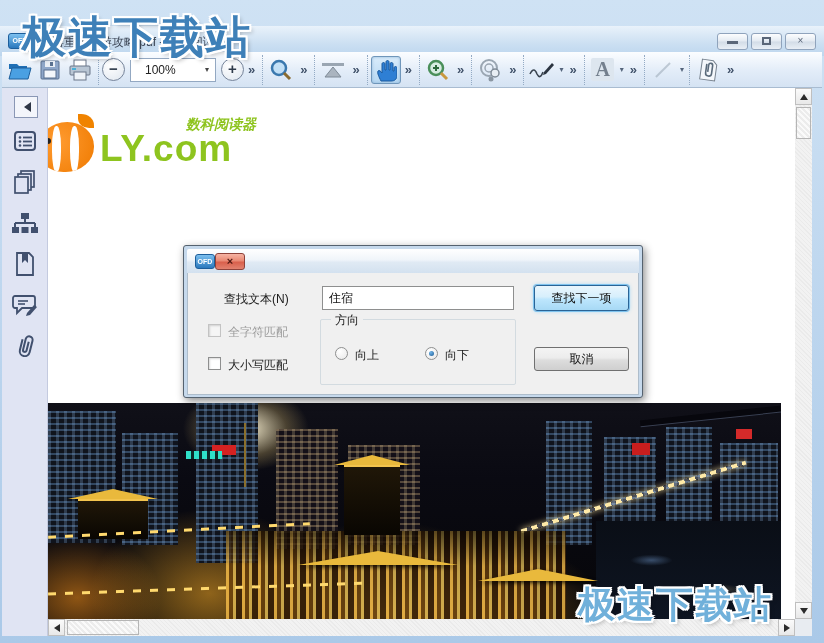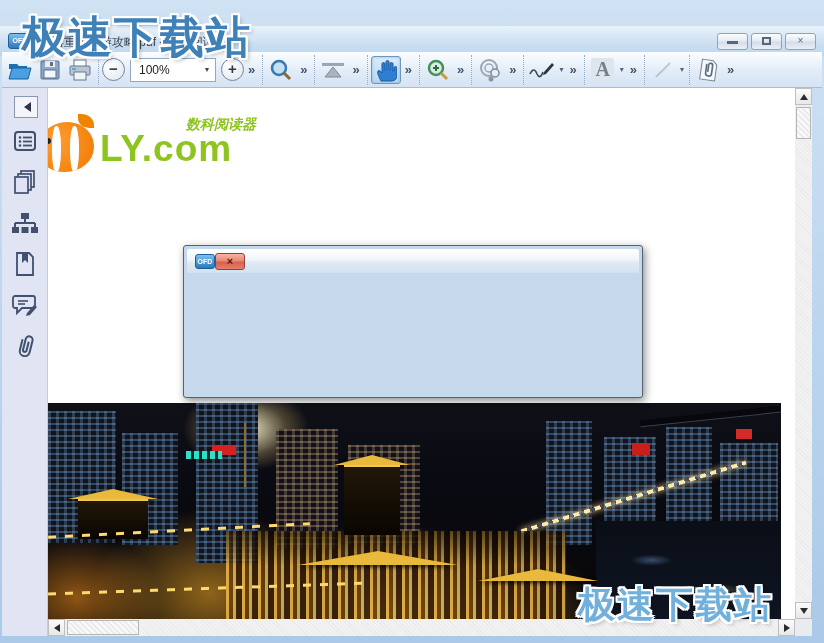"100%" .combo .val { padding-left: 8px -> 14px }
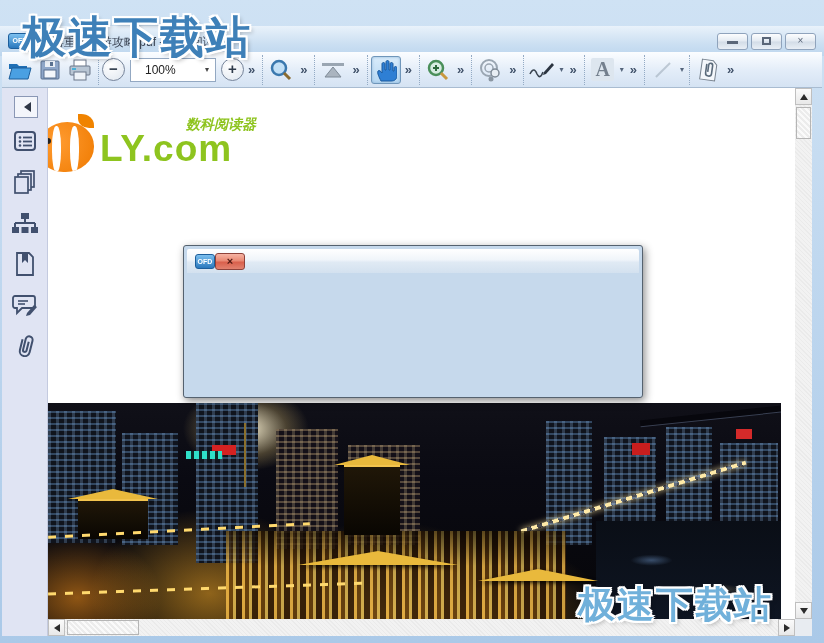"查找文本(N)" div.dlg-body { html: none -> <div> <span>查找文本(N)</span> <input> <span>查找下一项</span> <span></span> <span>全字符匹配</span> <div> <span>方向</span> <span></span> <span>向上</span> <span></span> <span>向下</span> </div> <span></span> <span>大小写匹配</span> <span>取消</span> </div> }
